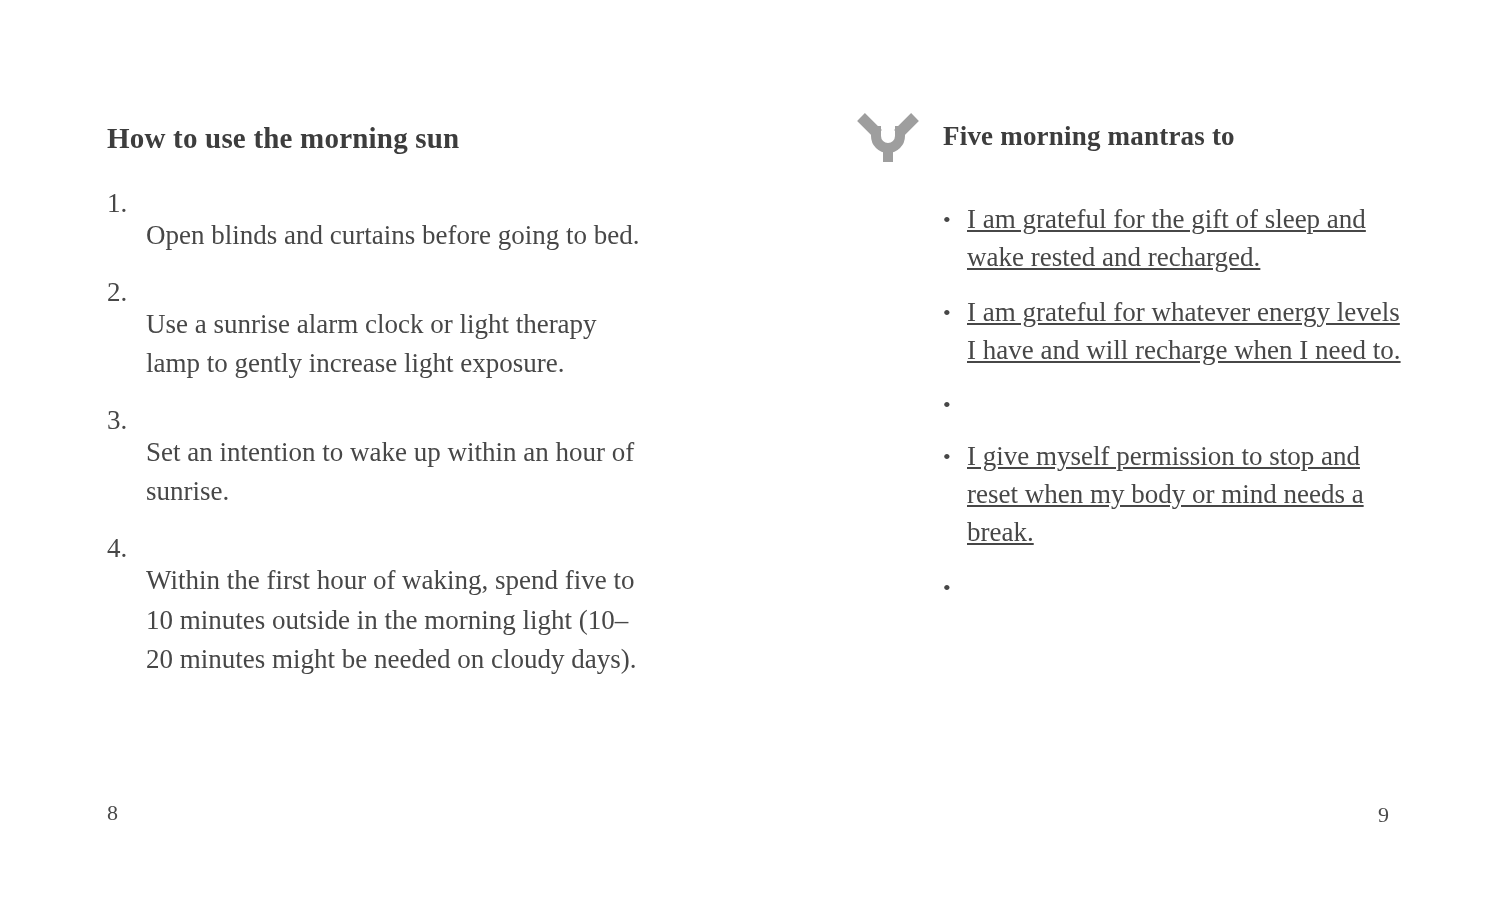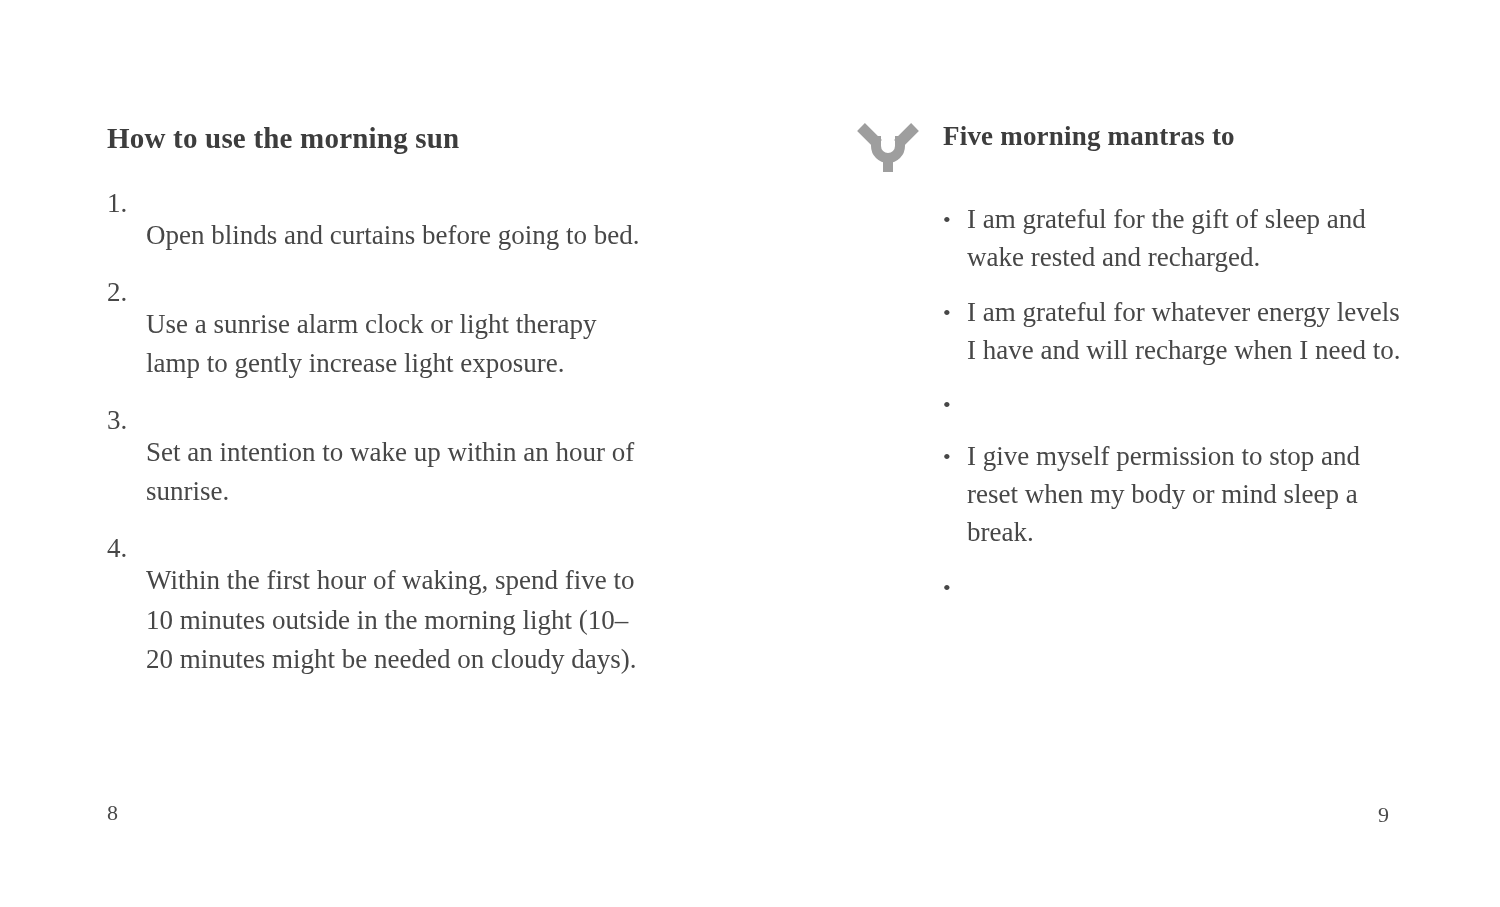"Five morning mantras to" .right-header { align-items: flex-end -> center }
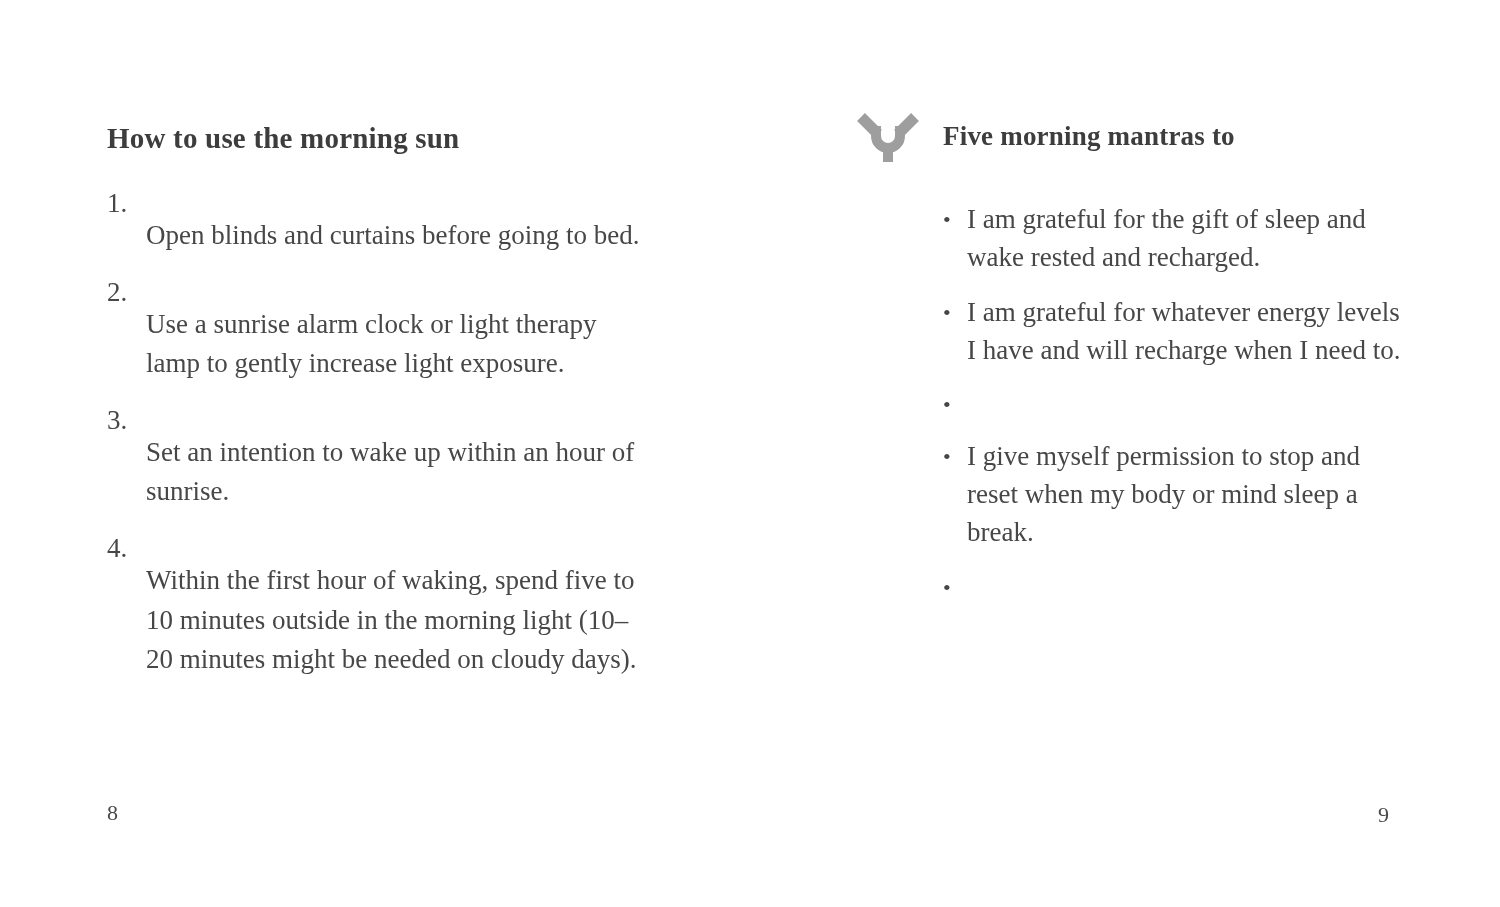"I am grateful for the" .bullet-text { text-decoration: none -> underline }
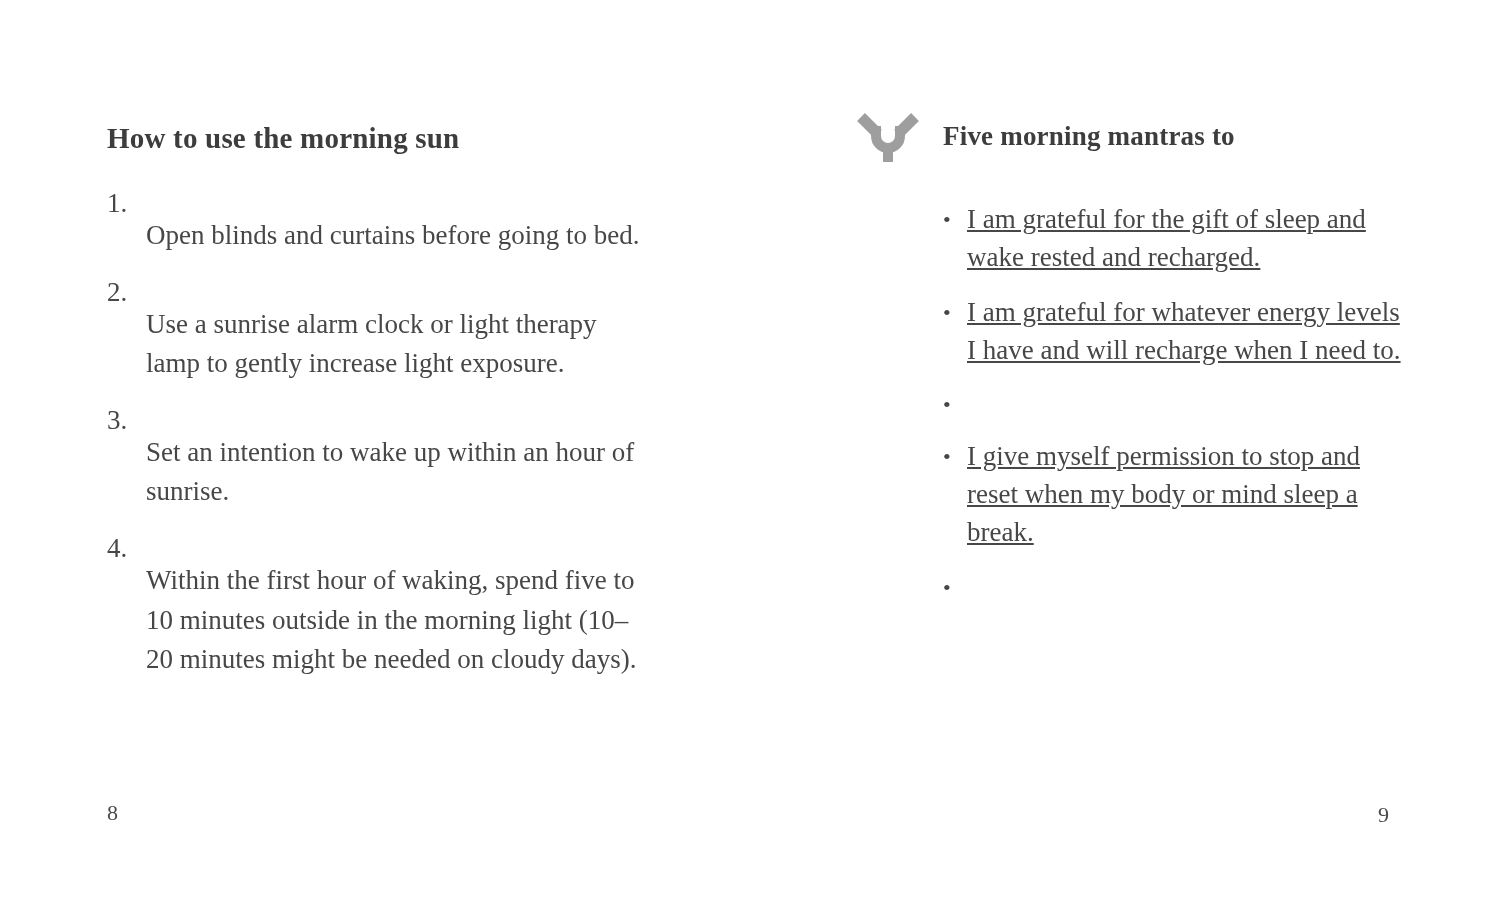"I give myself permission to" span.bullet-text { text: sleep -> needs }
